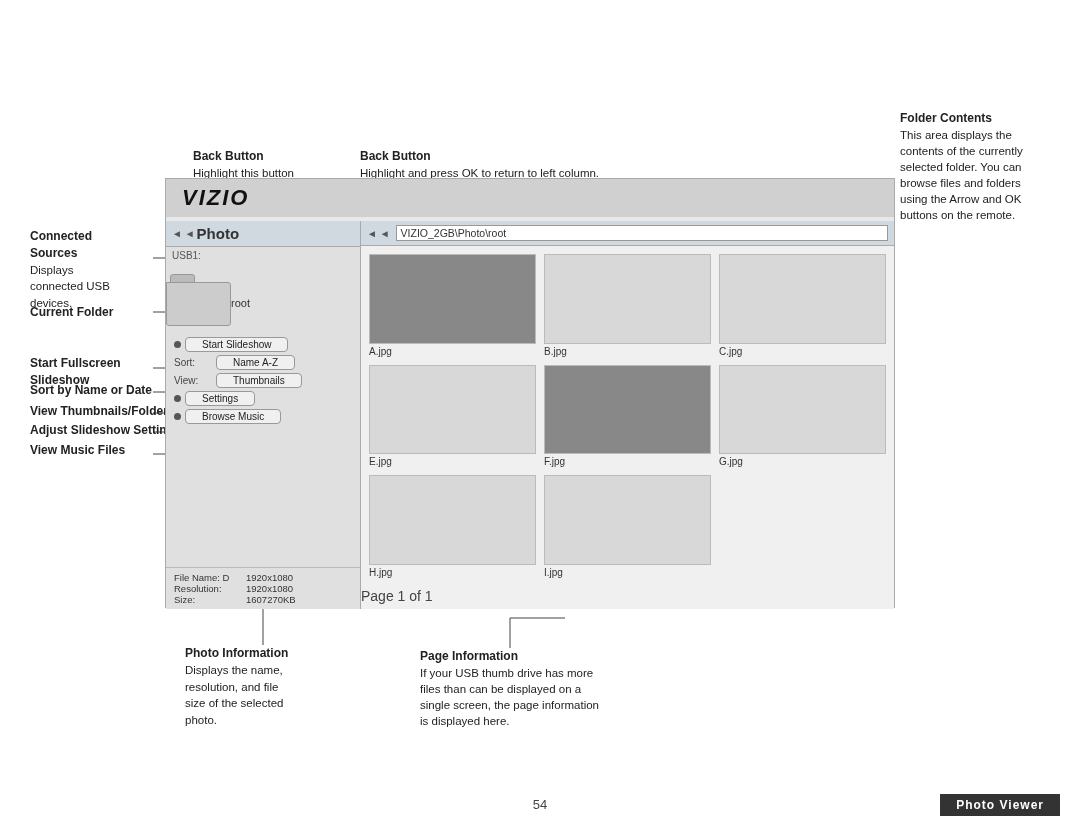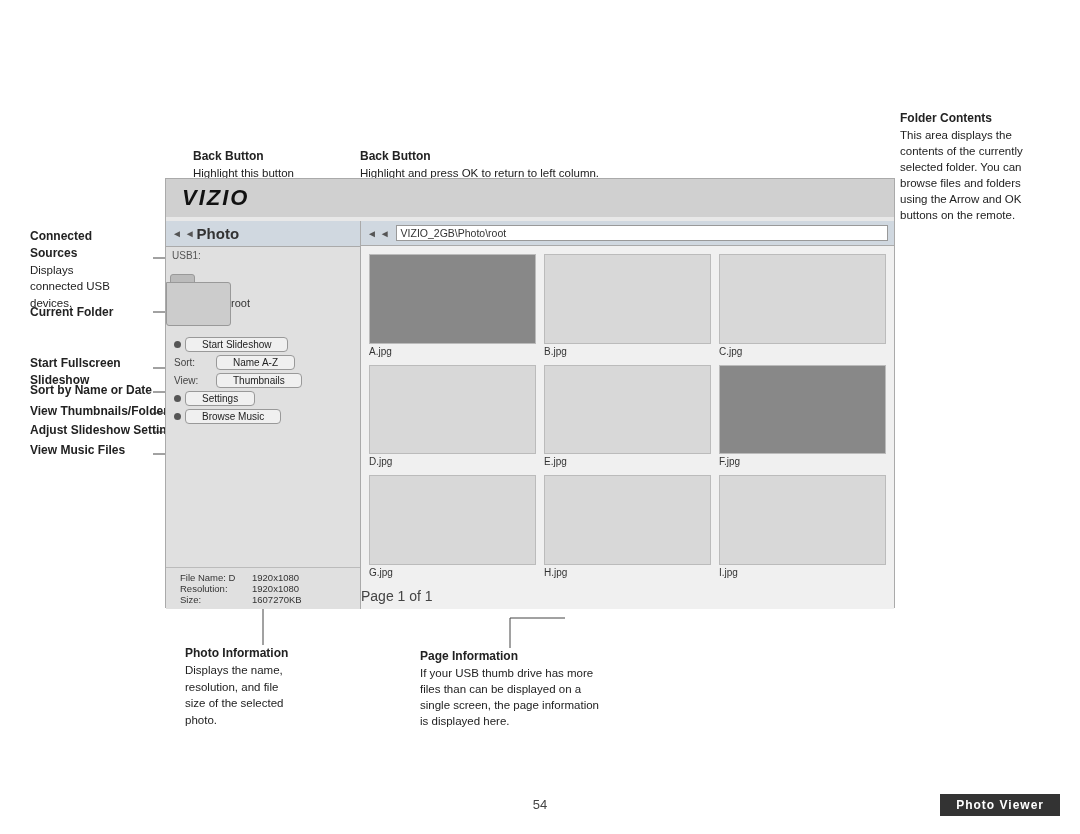"D.jpg" div.thumb-item { html: <div> <div></div> <span>D.jpg</span> </div> -> none }
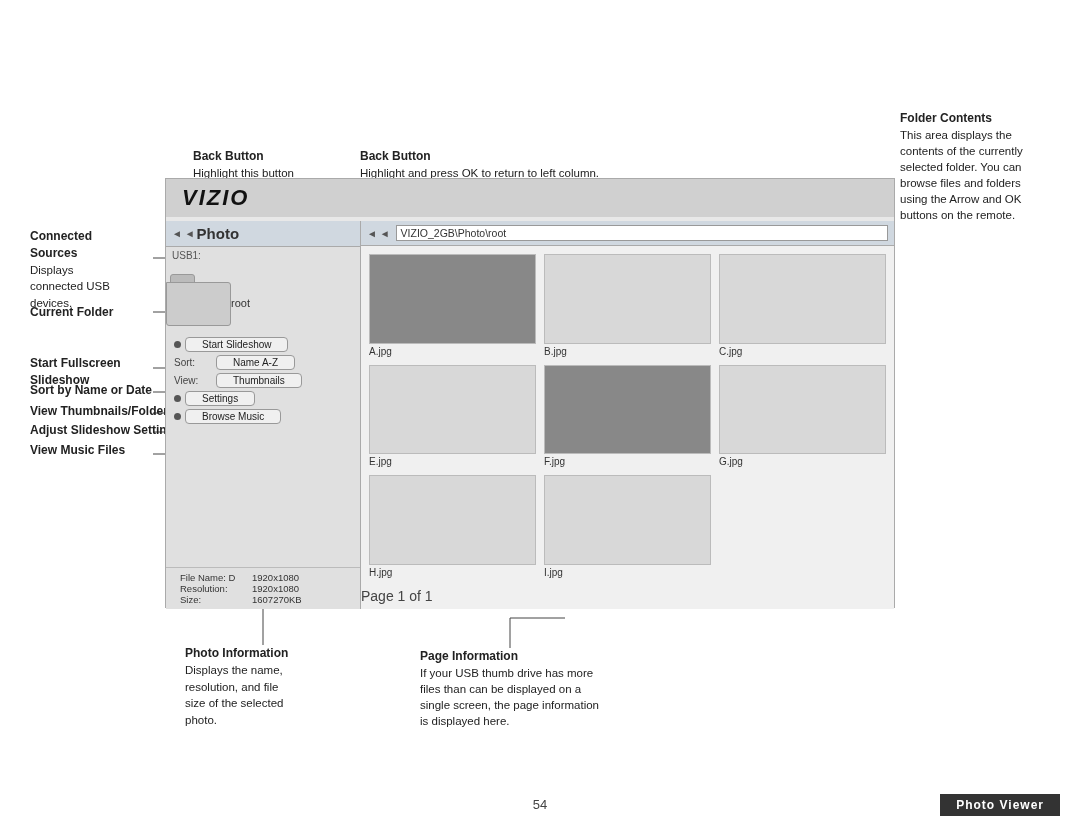"File Name: D" .photo-info { padding: 4px 14px -> 4px 8px }
